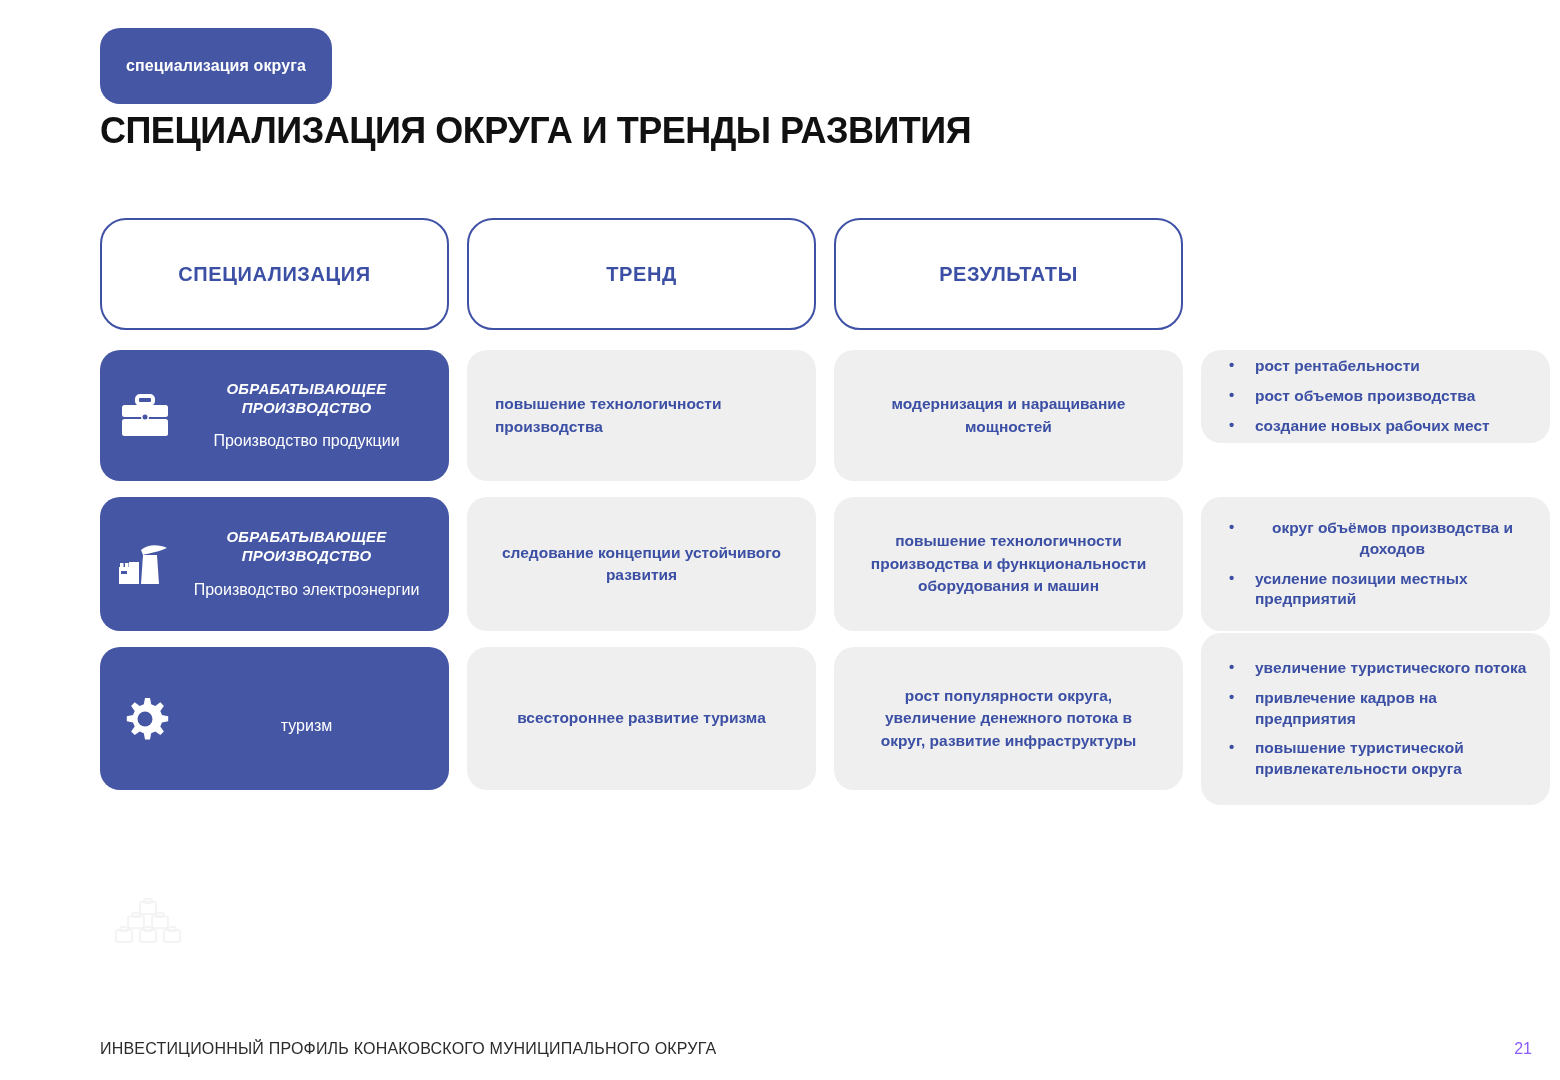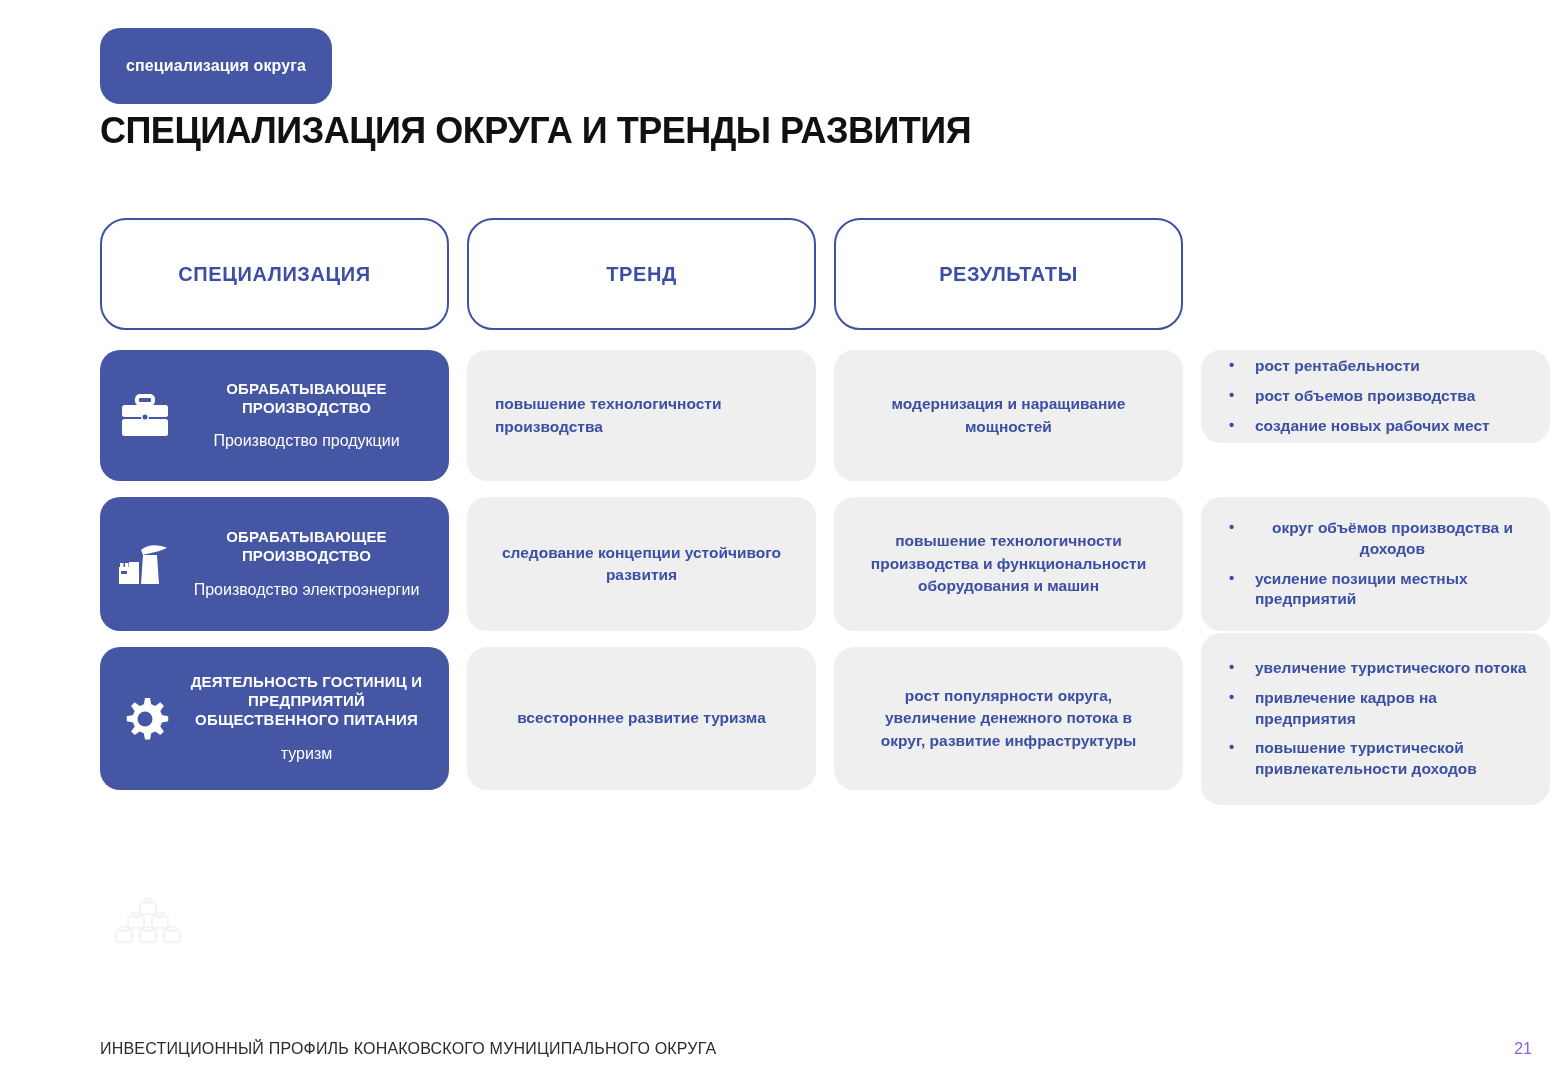"ОБРАБАТЫВАЮЩЕЕ ПРОИЗВОДСТВО" .spec-title { font-style: none -> italic }
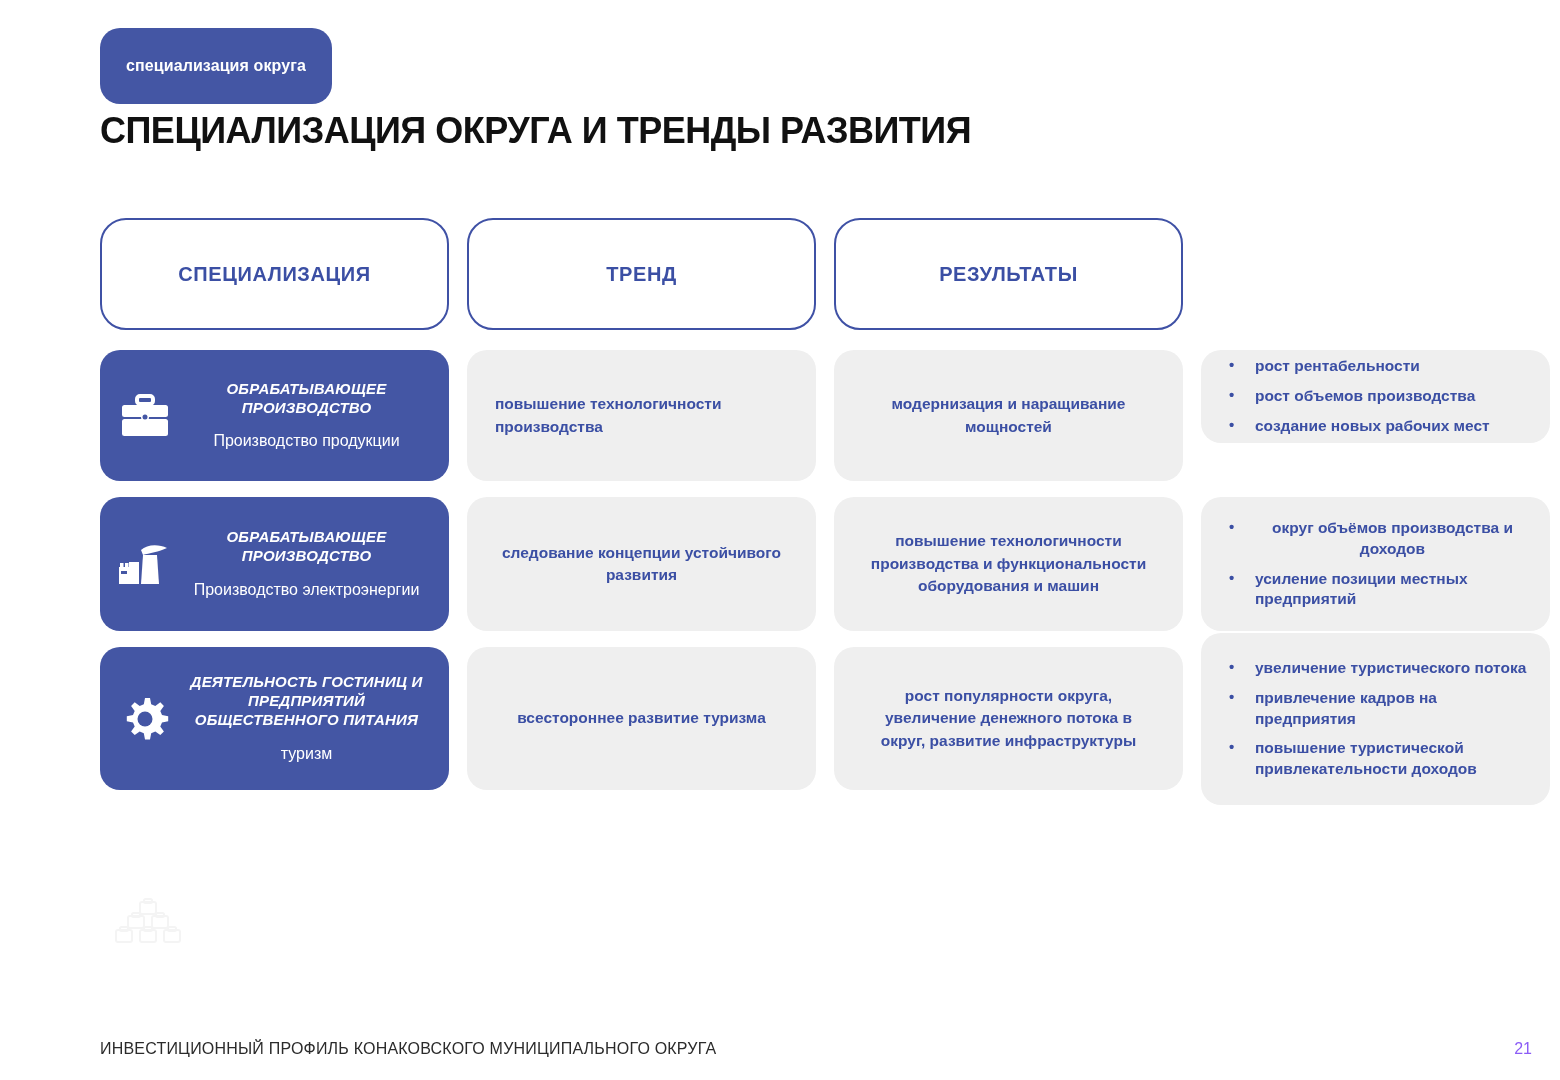"ДЕЯТЕЛЬНОСТЬ ГОСТИНИЦ И ПРЕДПРИЯТИЙ" div.spec-title { html: <div>ДЕЯТЕЛЬНОСТЬ ГОСТИНИЦ И ПРЕДПРИЯТИЙ ОБЩЕСТВЕННОГО ПИТАНИЯ</div> -> none }
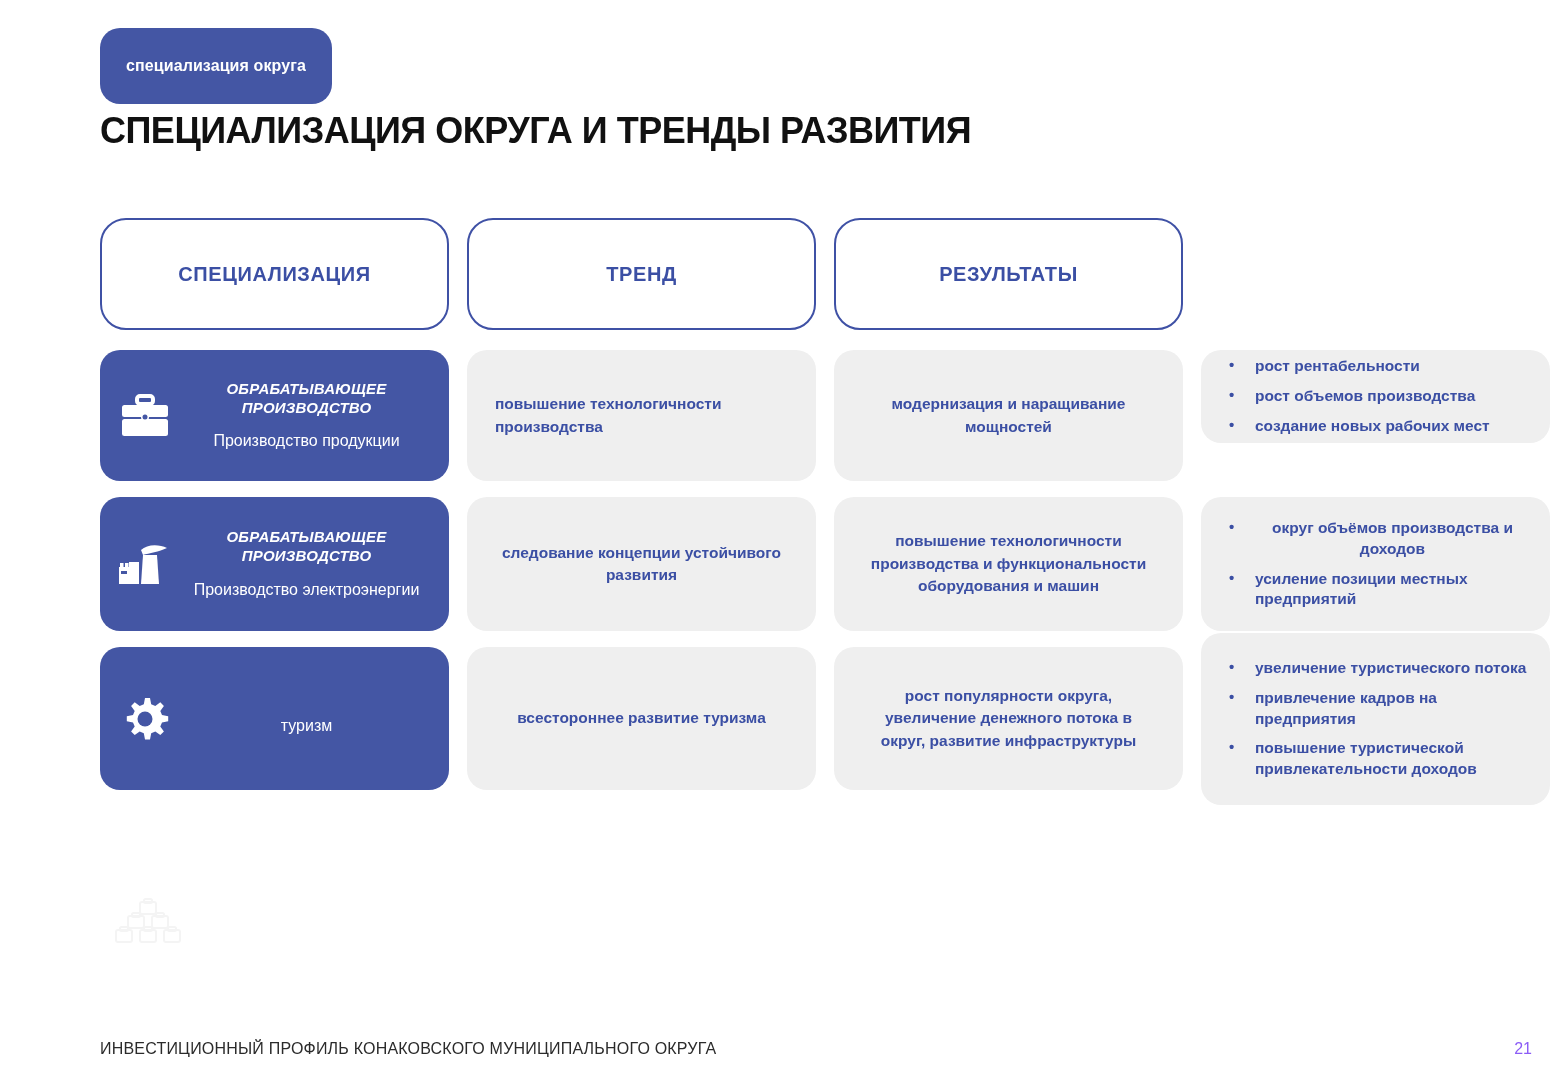"повышение туристической" li { text: доходов -> округа }
